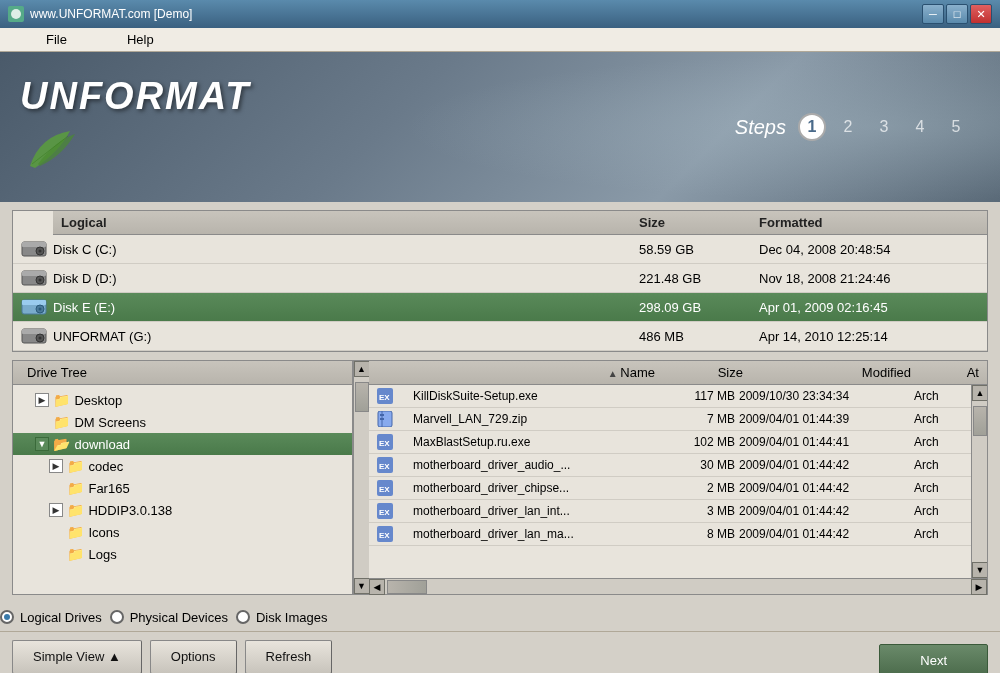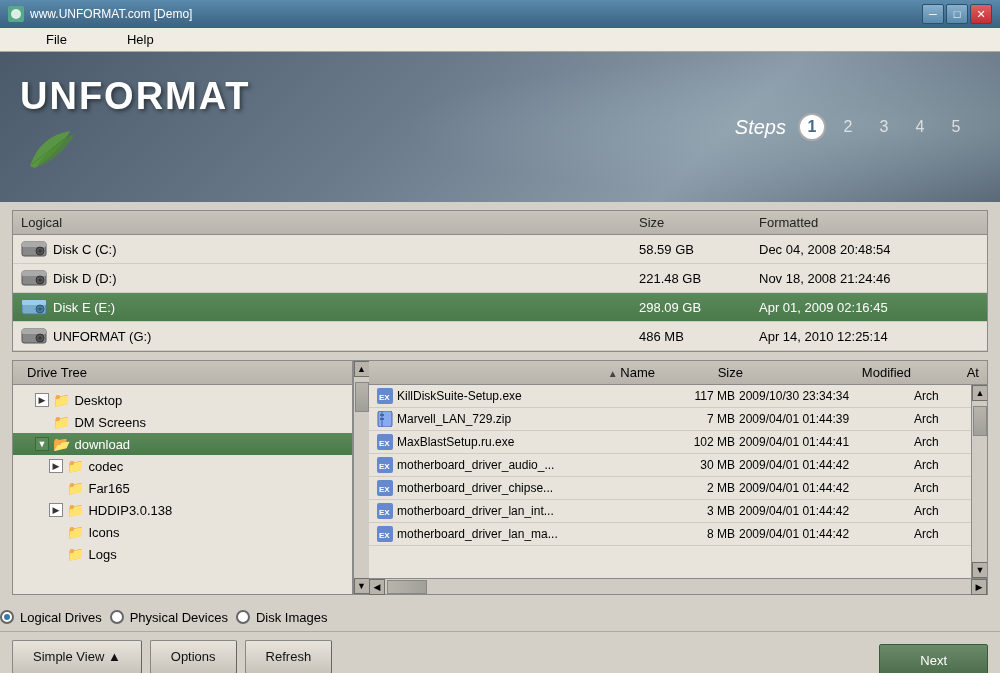"UNFORMAT" .logo-text { font-style: none -> italic }
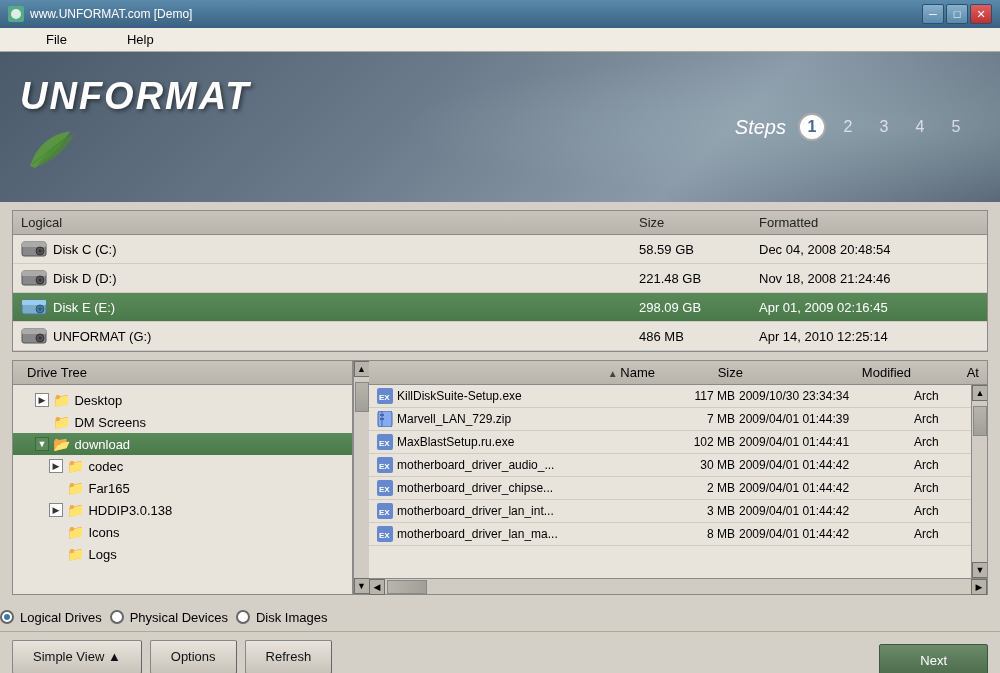"Logical" .disk-table-header { font-weight: normal -> bold; margin-left: none -> 40px }
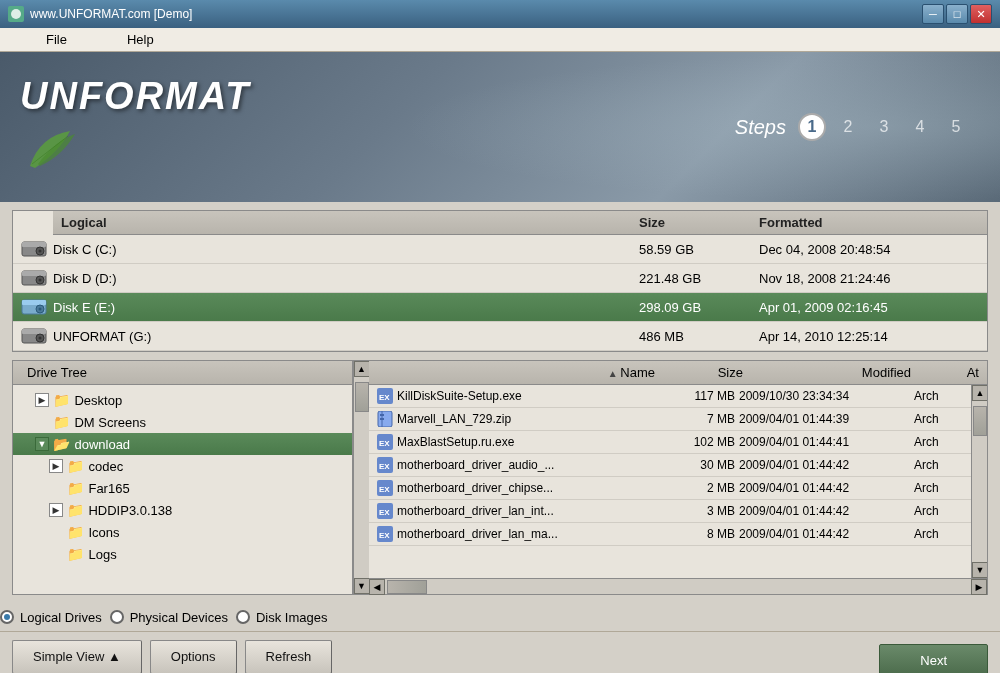"EX" .file-name-cell { gap: 4px -> 20px }
